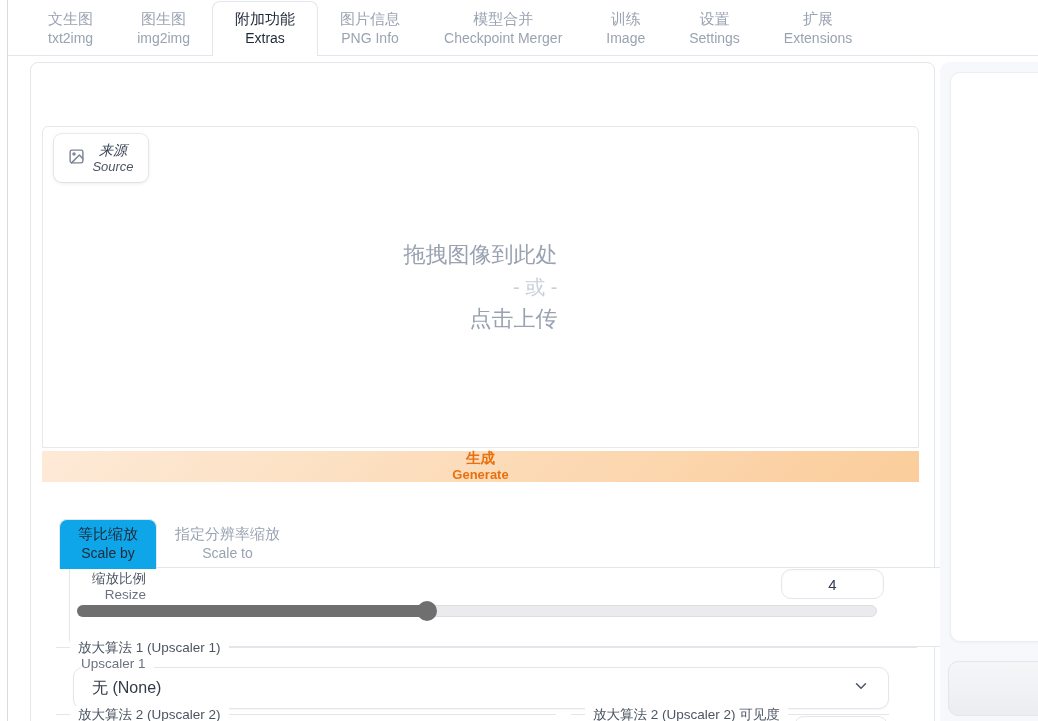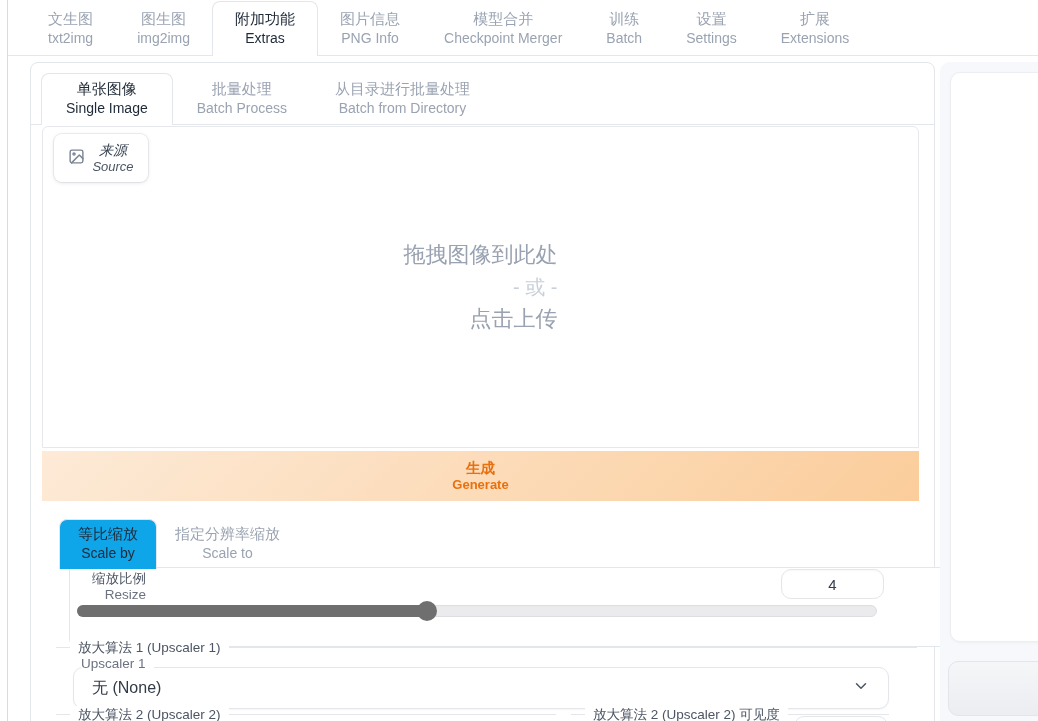"Batch" div.en { text: Batch -> Image }
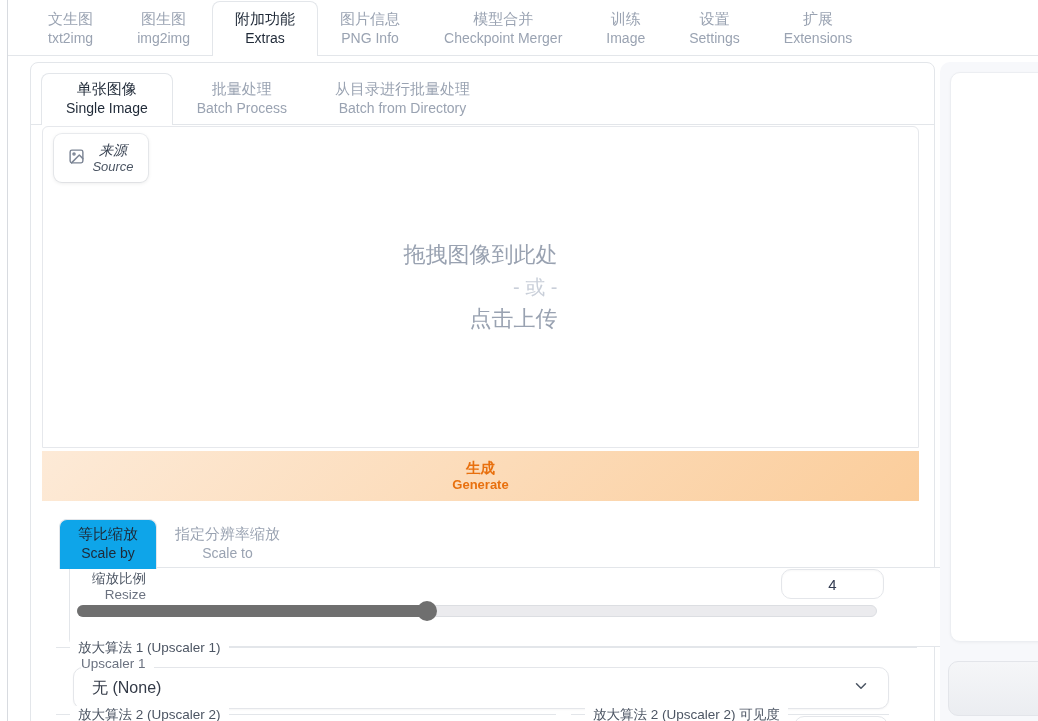"单张图像" div.subtab-row { html: <div> <div> <div>单张图像</div> <div>Single Image</div> </div> <div> <div>批量处理</div> <div>Batch Process</div> </div> <div> <div>从目录进行批量处理</div> <div>Batch from Directory</div> </div> </div> -> none }
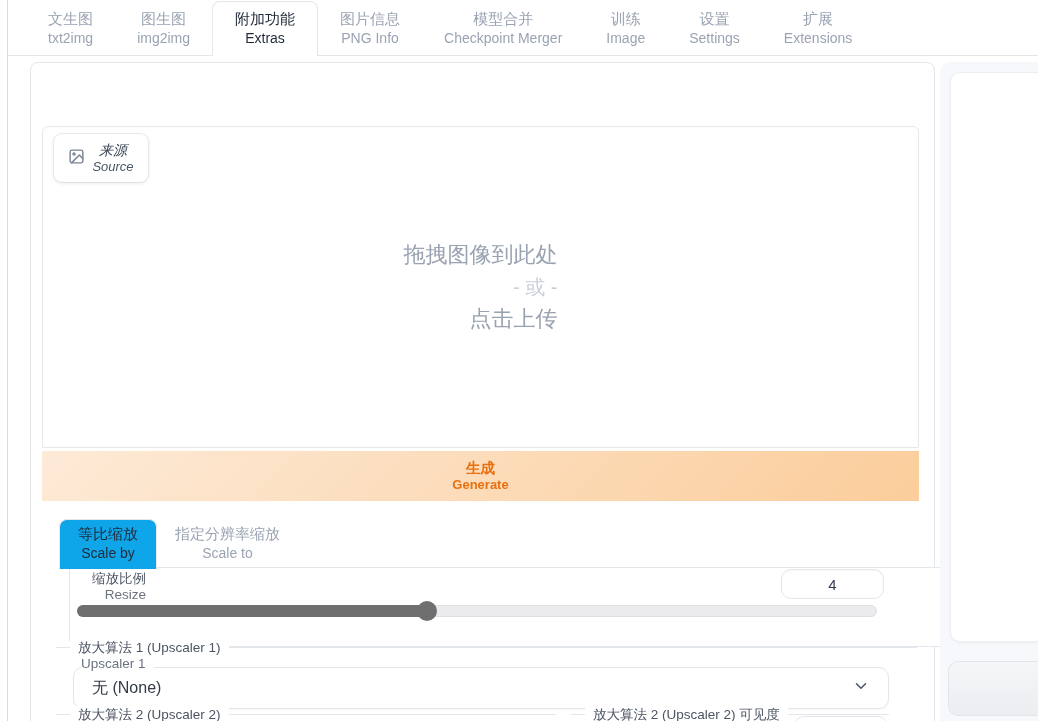"生成" .generate-btn { height: 50px -> 31px }
